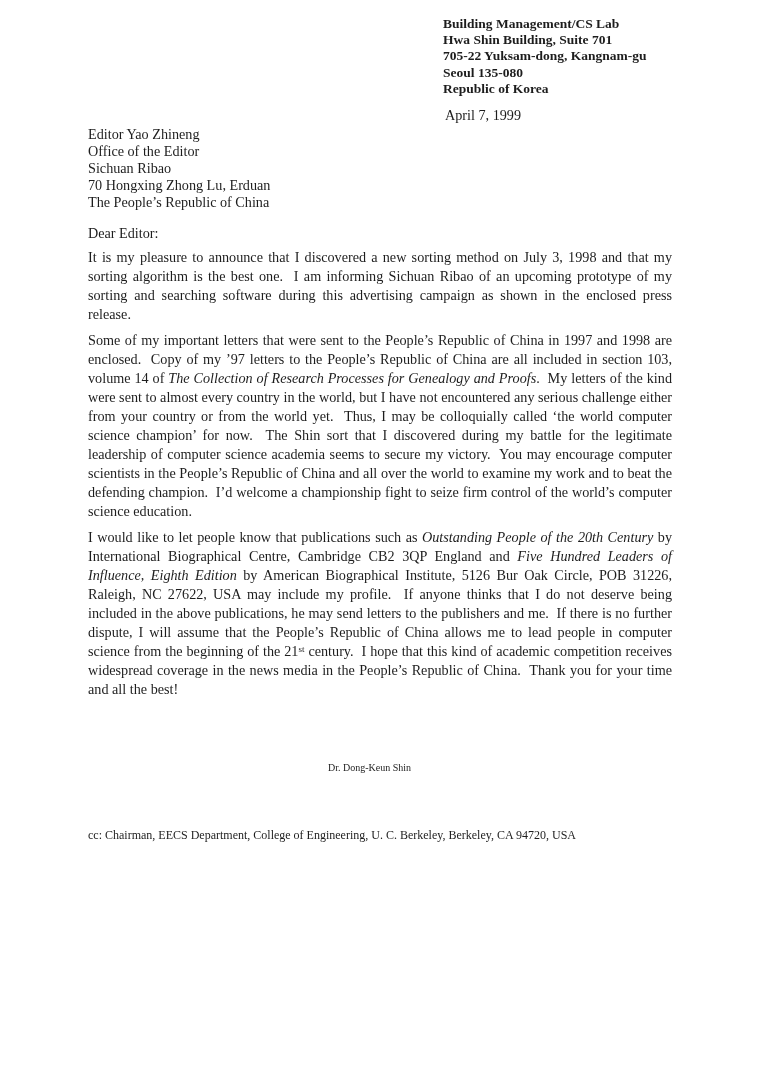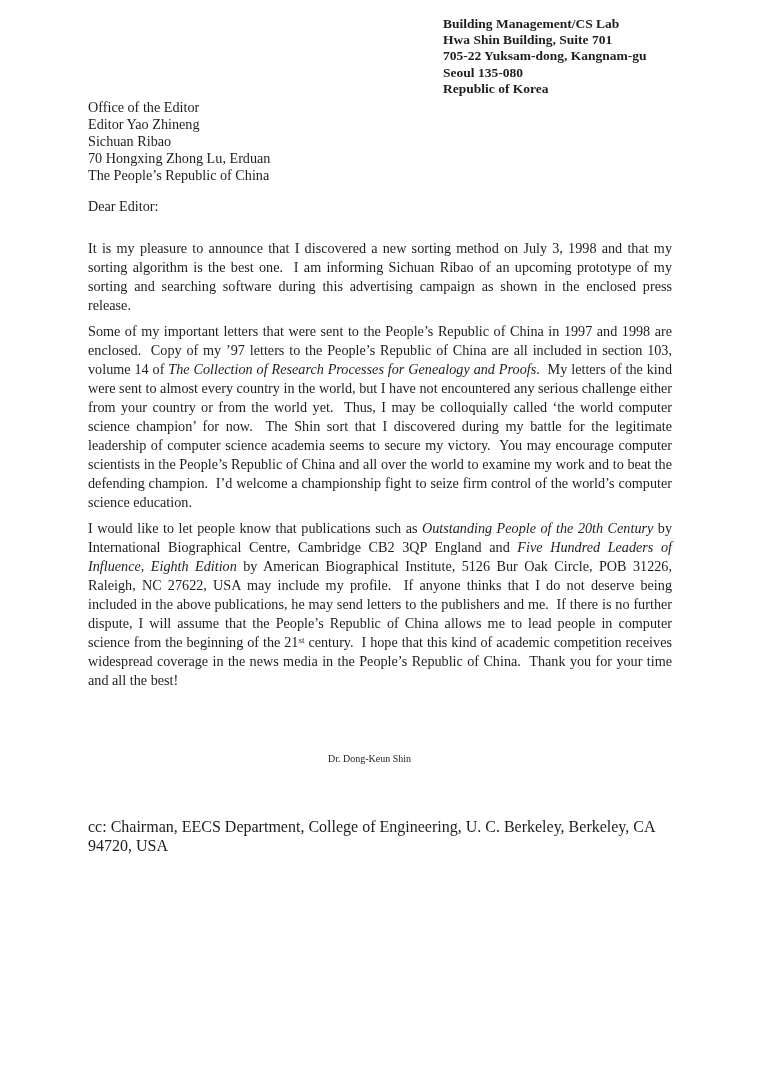"April 7, 1999" div.date-line { html: none -> <div>April 7, 1999</div> }
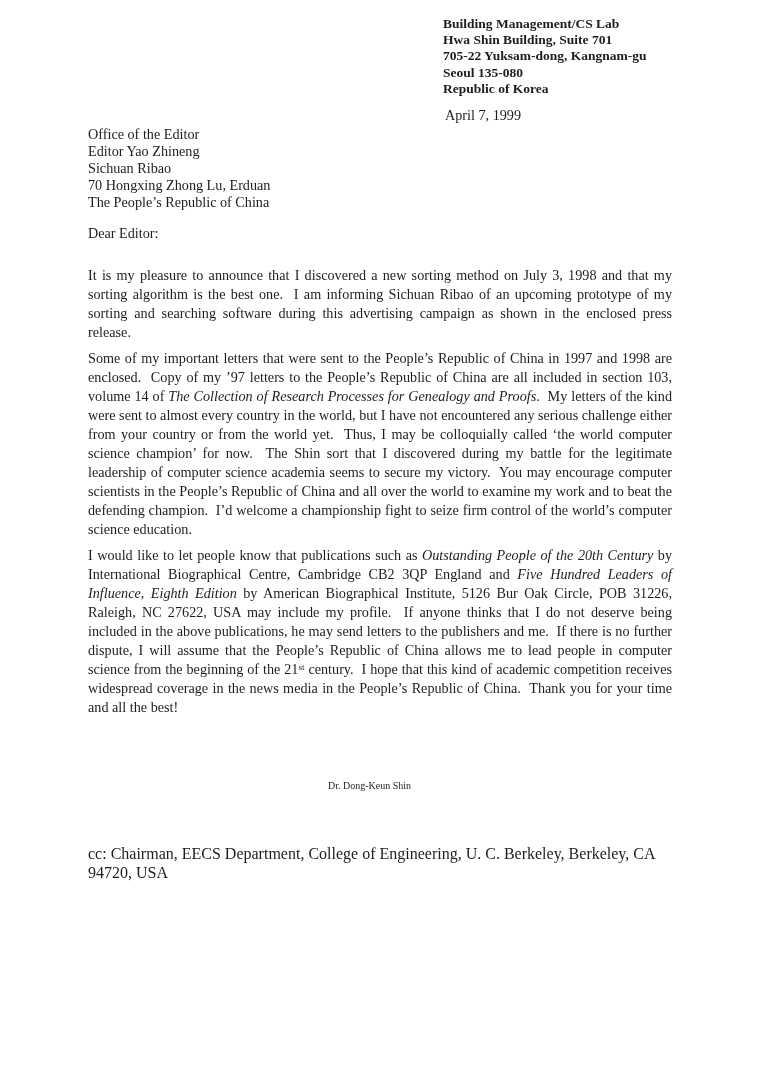"Office of the Editor" div { order: before "Editor Yao Zhineng" -> after "Editor Yao Zhineng" }
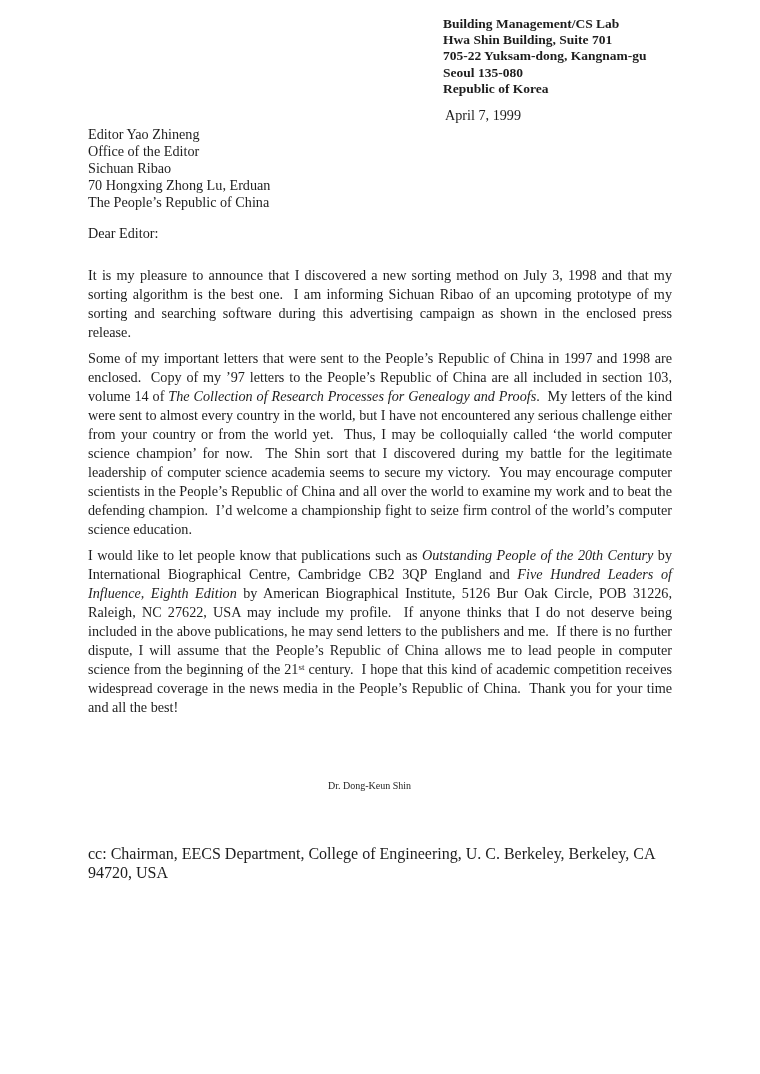"It is my pleasure to" .letter-body { margin-top: 24px -> 6px }
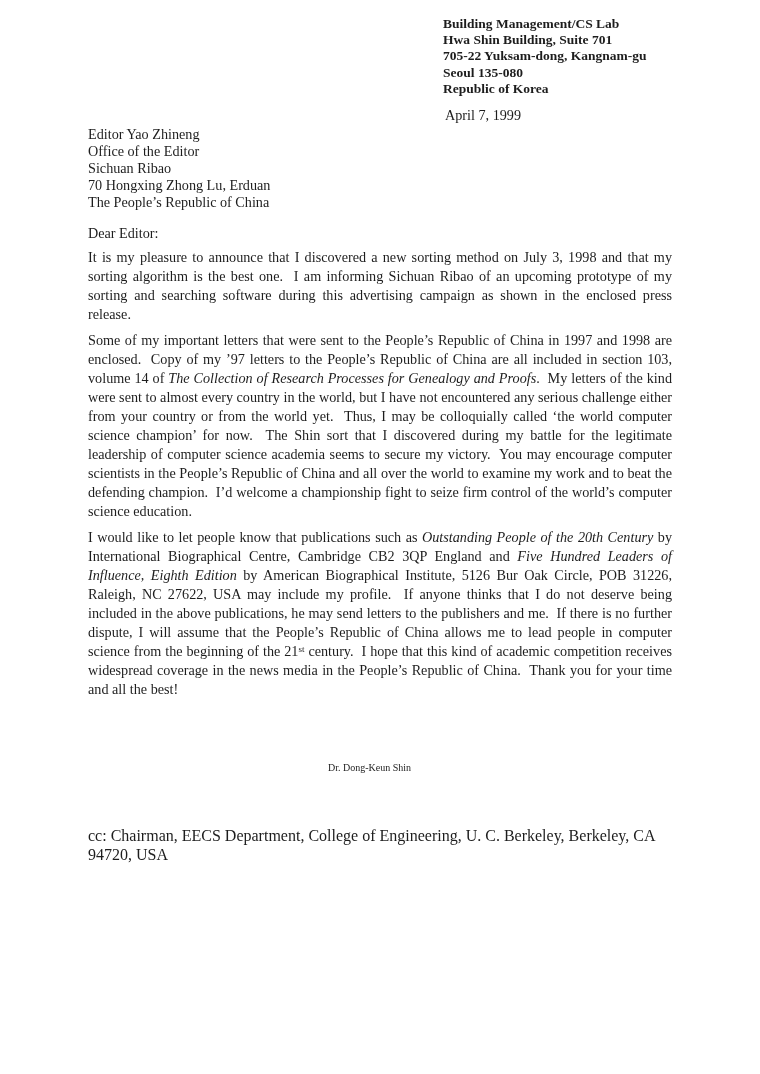"cc: Chairman, EECS Department, College" .cc-line { font-size: 16px -> 12px }
